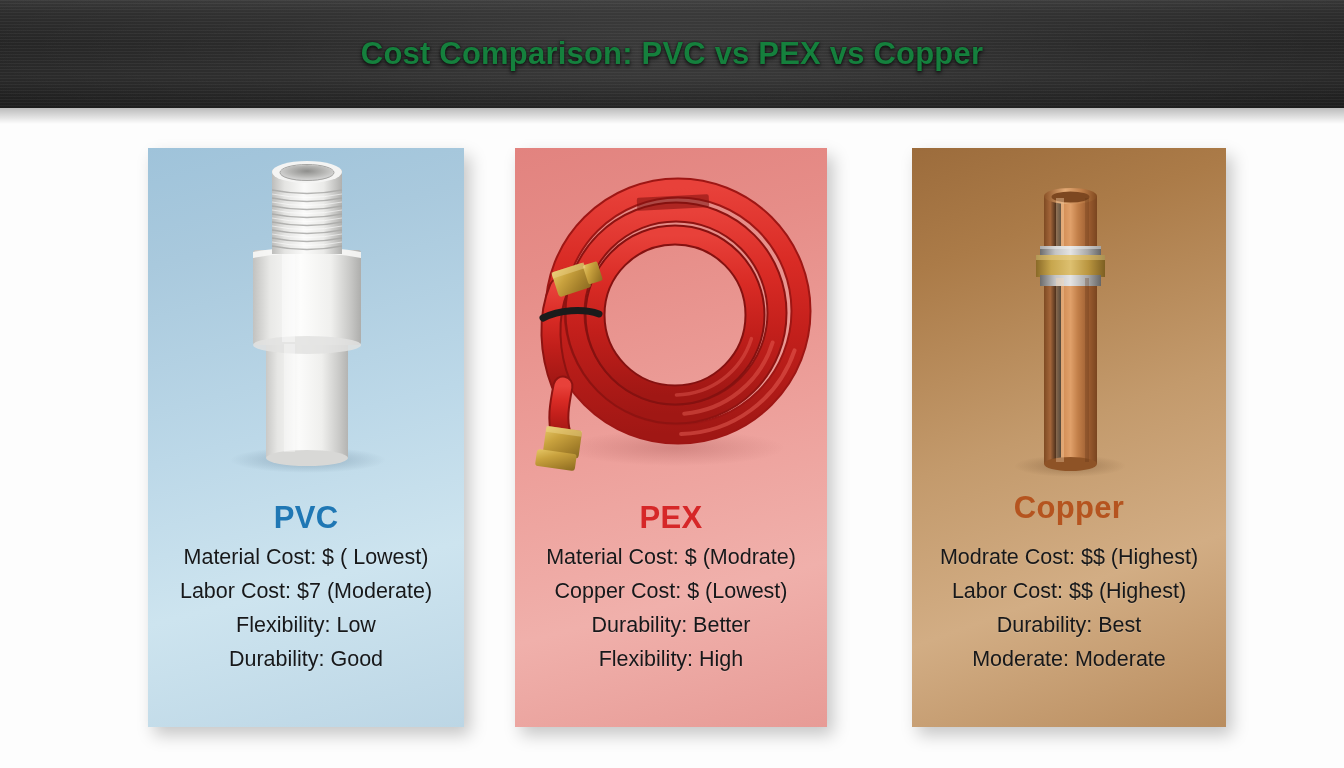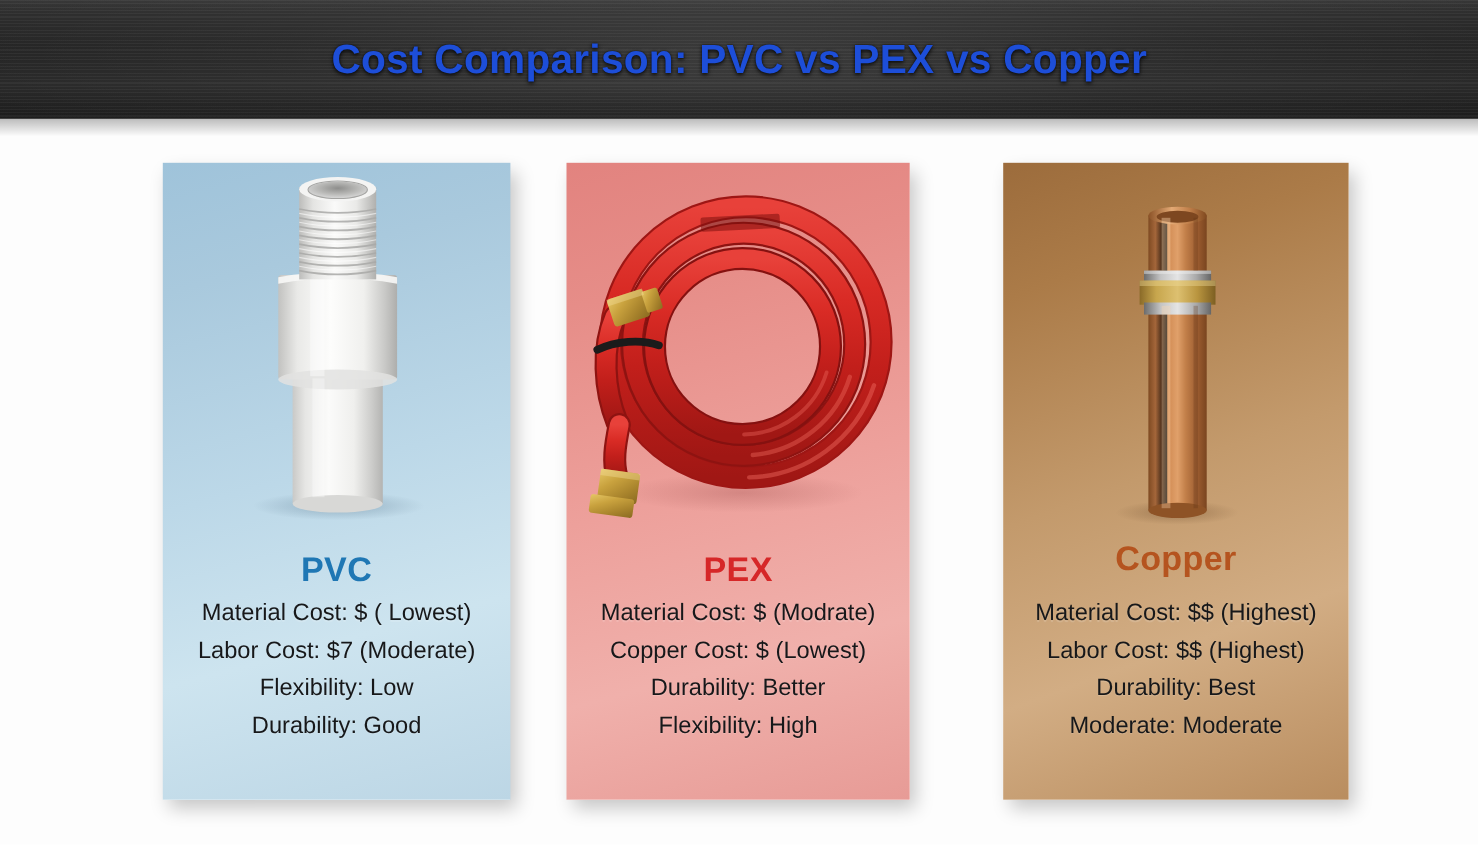"Cost Comparison: PVC vs PEX" #page-title { color: #1d4ed8 -> #15803d; font-size: 37px -> 31px }
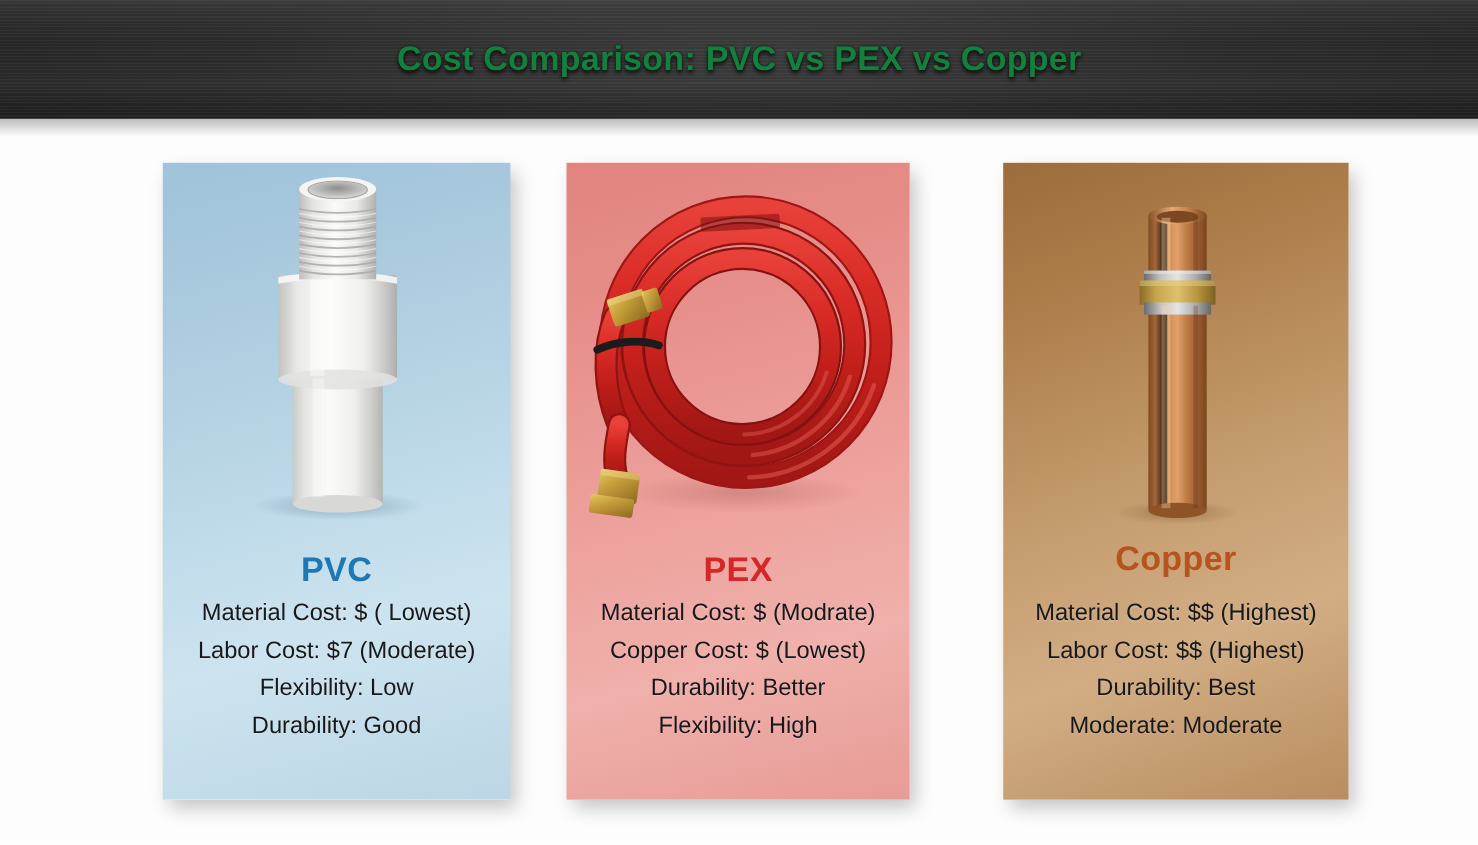"Material Cost: $$ (Highest)" li.spec-line { text: Material -> Modrate }
